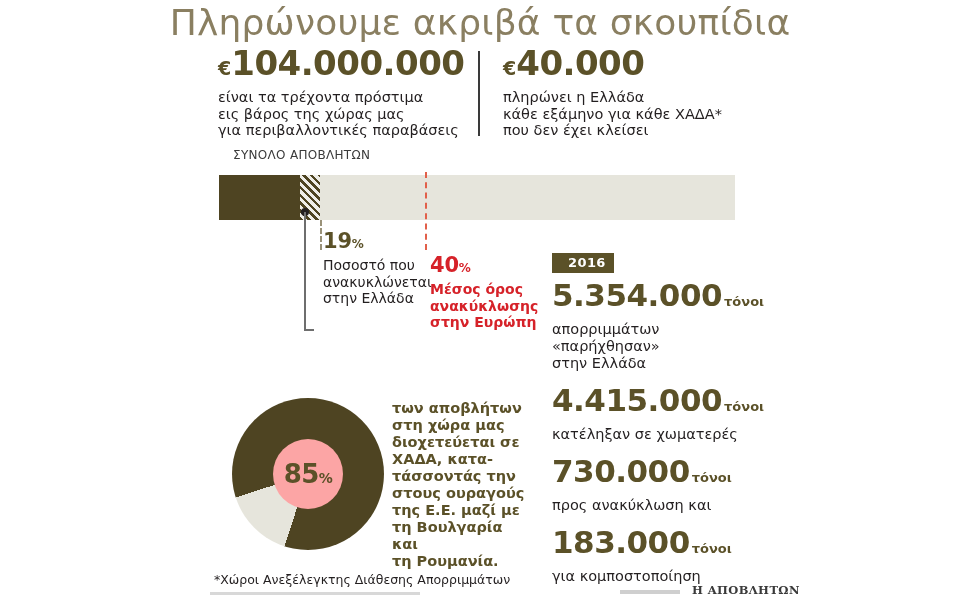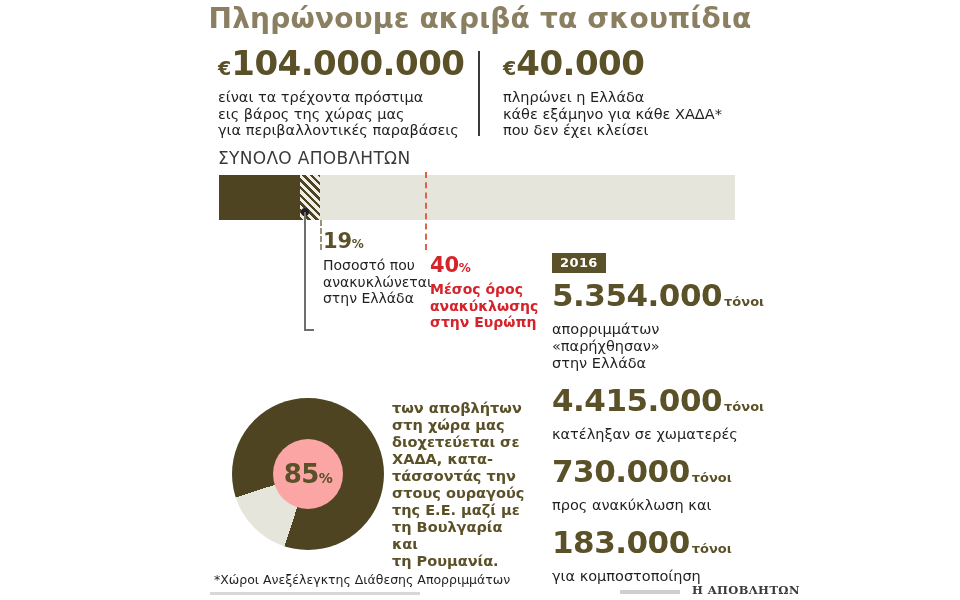"Πληρώνουμε ακριβά τα σκουπίδια" .title { font-size: 28px -> 36px; font-weight: bold -> normal }
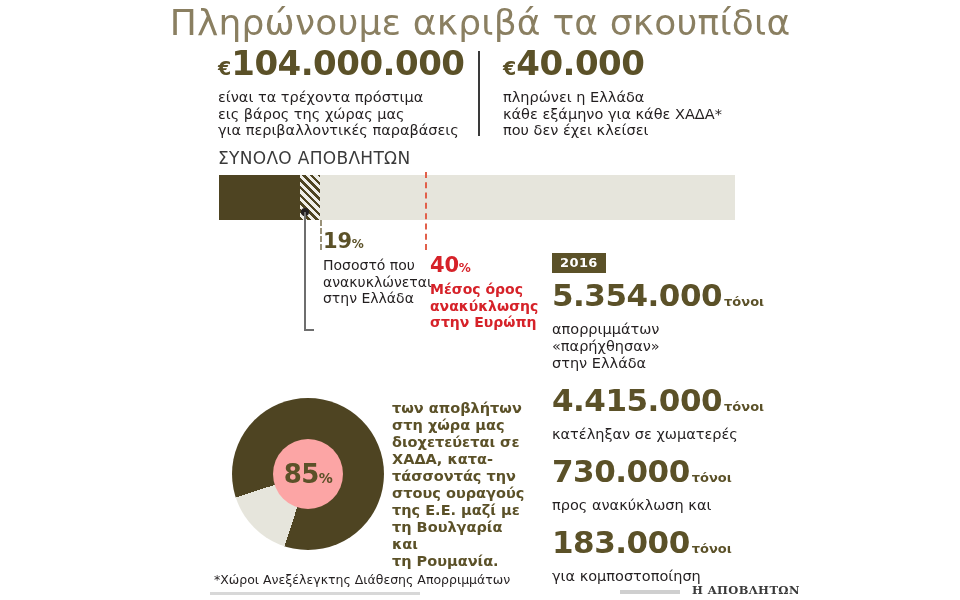"ΣΥΝΟΛΟ ΑΠΟΒΛΗΤΩΝ" .barlabel { font-size: 17px -> 12px; left: 218px -> 233px }
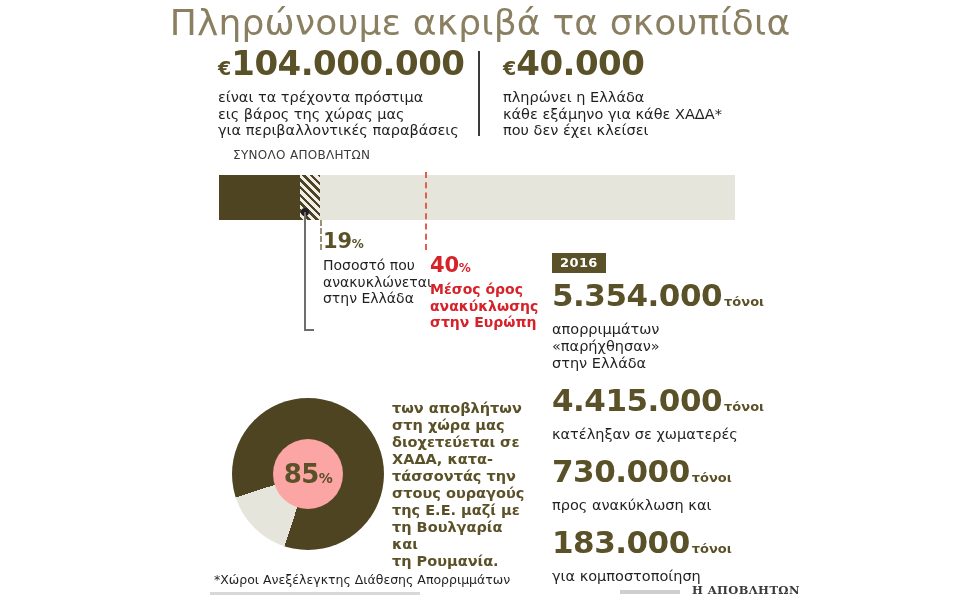"2016" .yearbadge { padding: 2px 8px 3px 8px -> 2px 8px 3px 16px }
